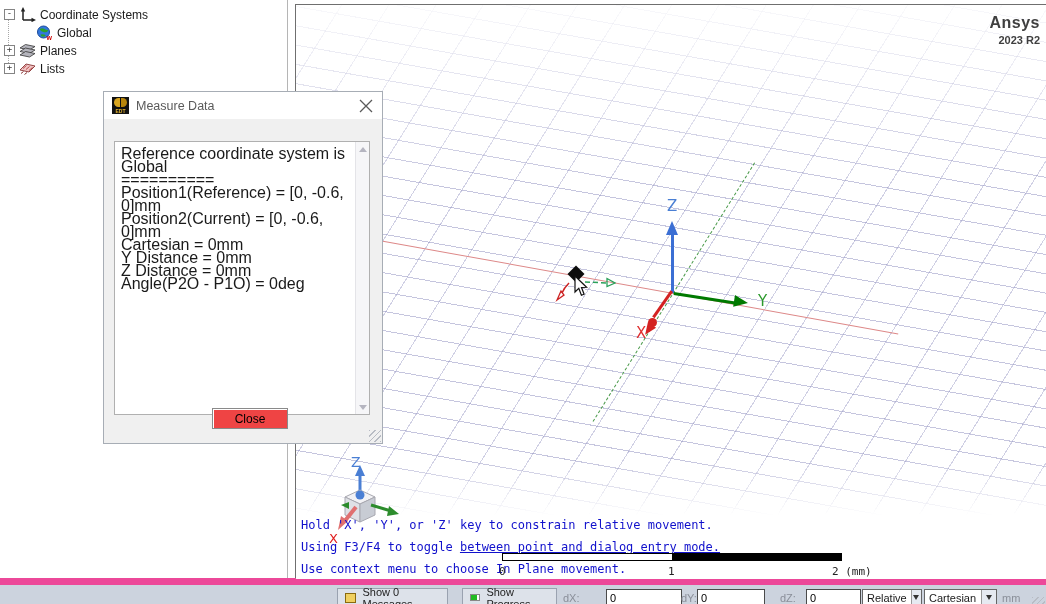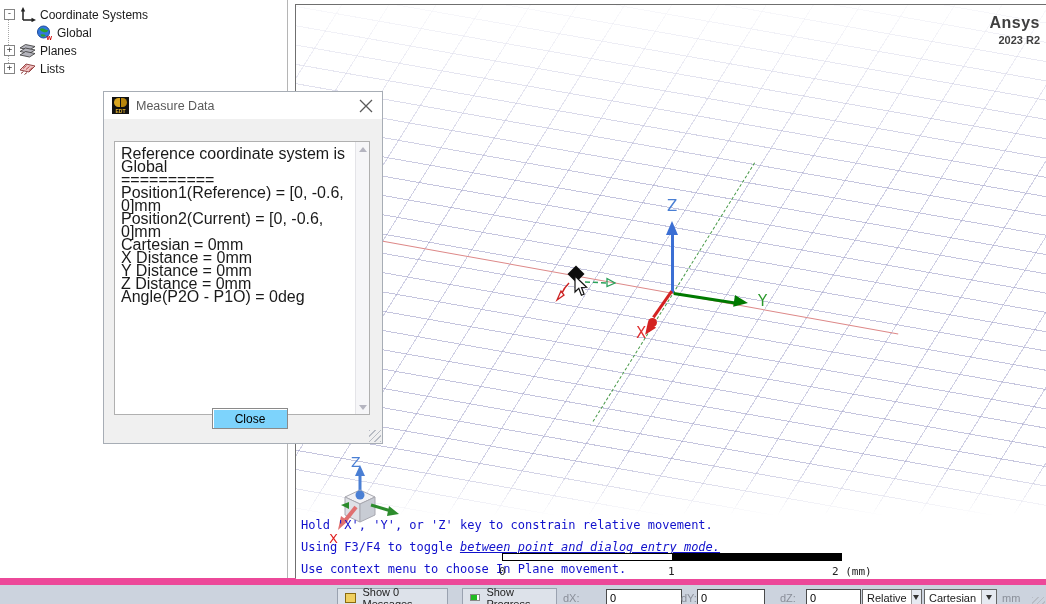"X Distance = 0mm" div { html: <div>X Distance = 0mm</div> -> none }
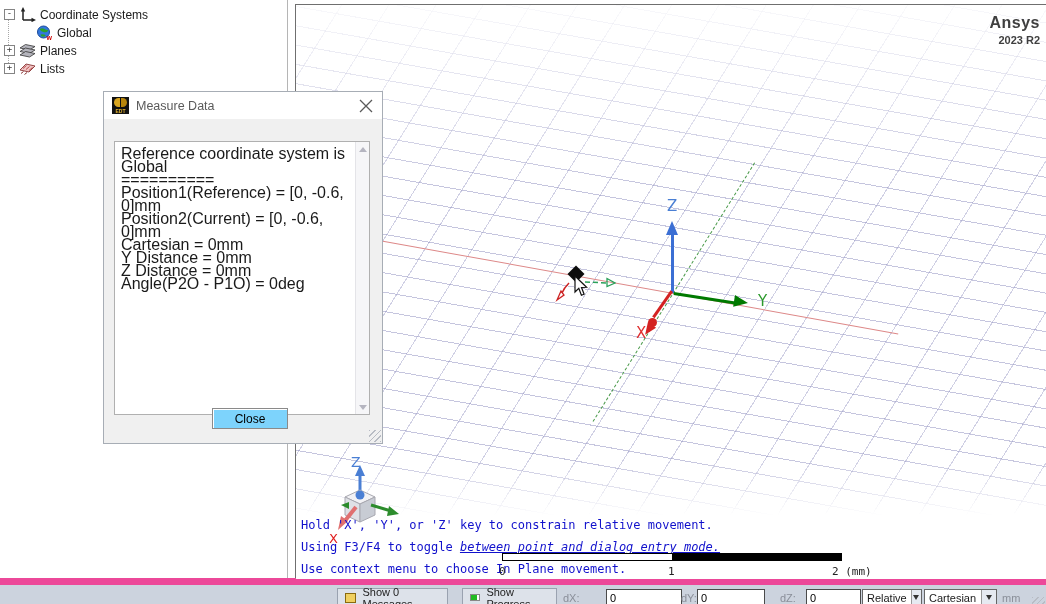"Close" #dlg-close-btn { background: #7dd3fc -> #ef4444 }
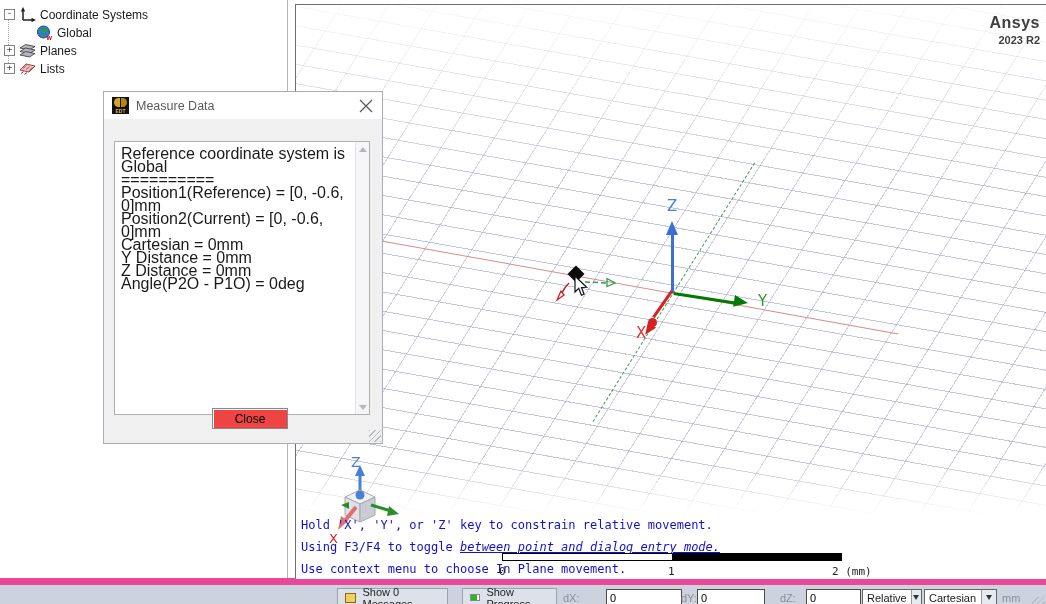"between point and dialog entry" span { font-style: italic -> none }
